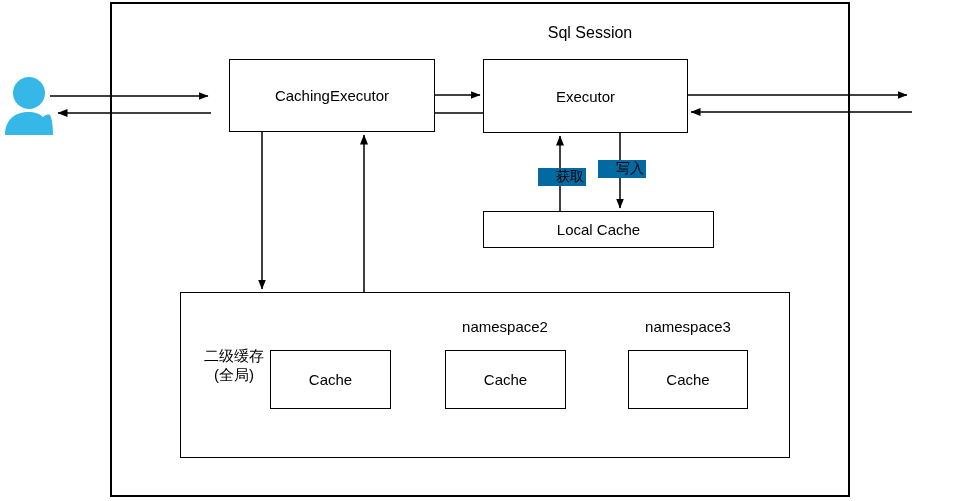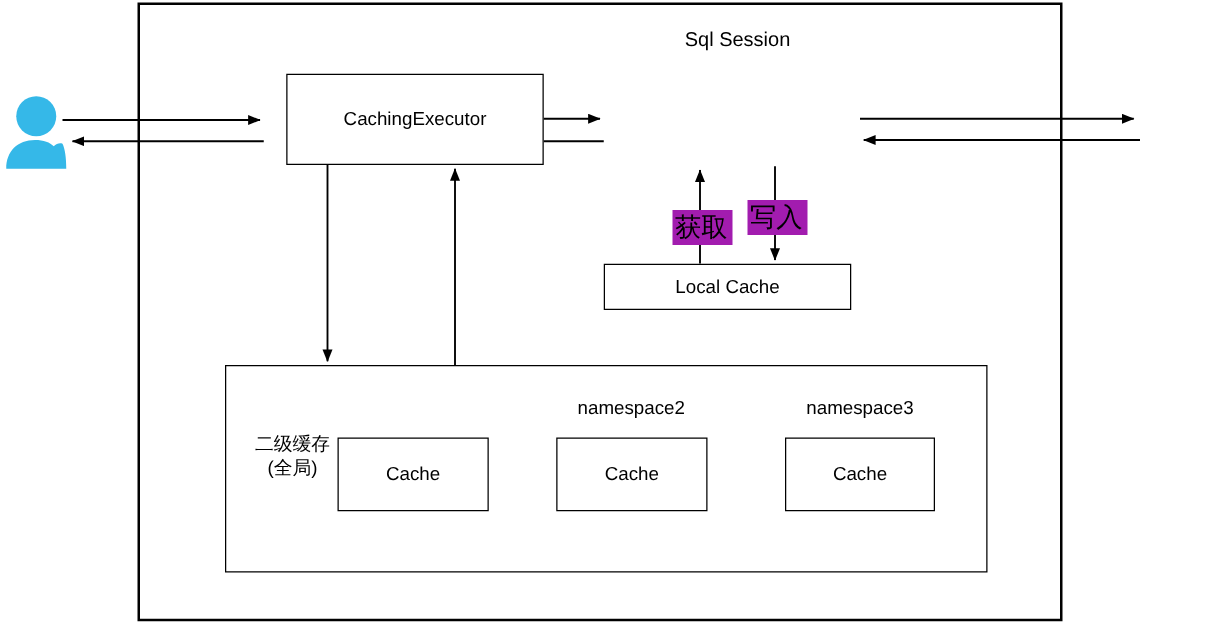"Executor" div.box { html: none -> <div> <span>Executor</span> </div> }
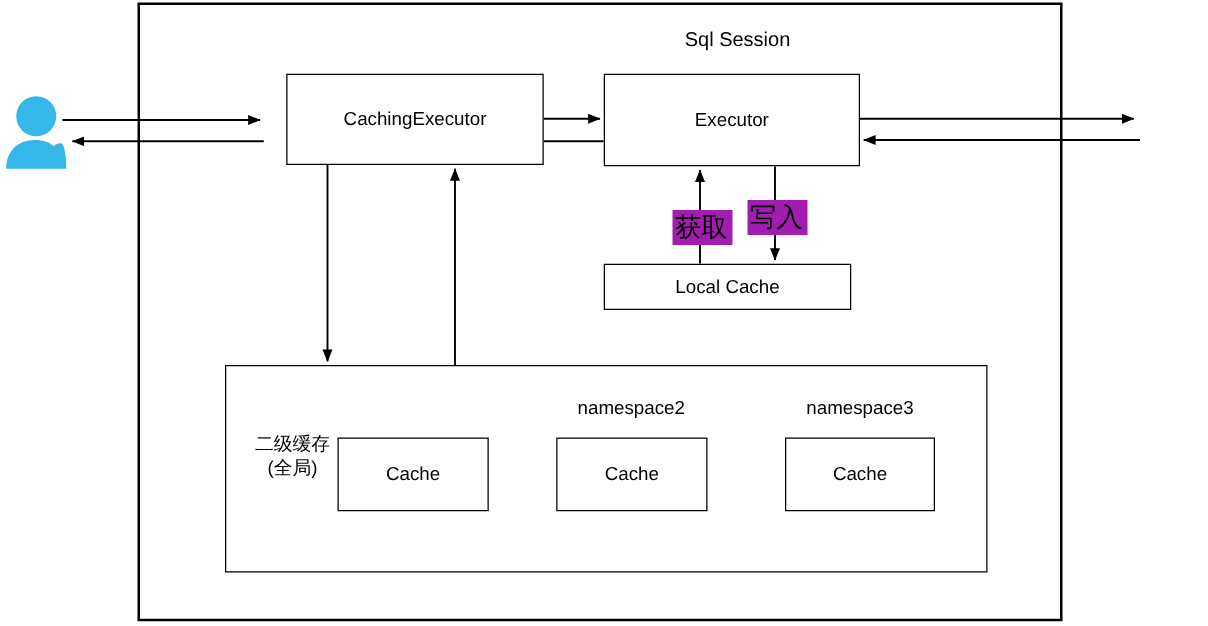"获取" .edge-lbl { background: #a21caf -> #0369a1; font-size: 21px -> 14px; text-align: left -> right }
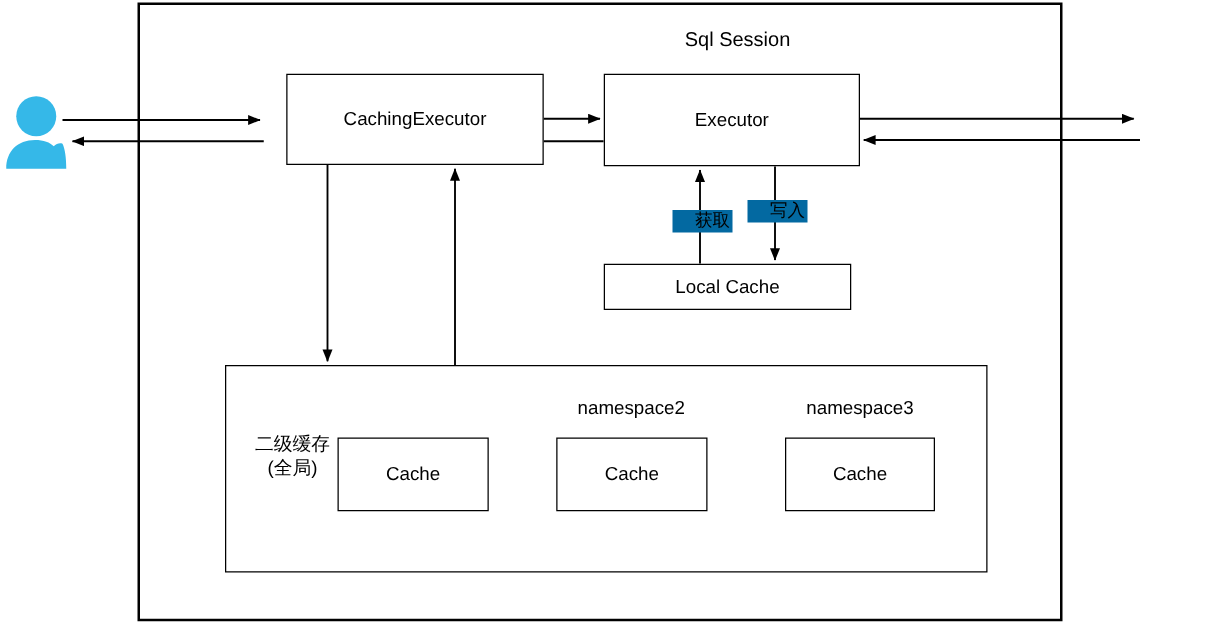"Local Cache" div.box { width: 198px -> 231px }
